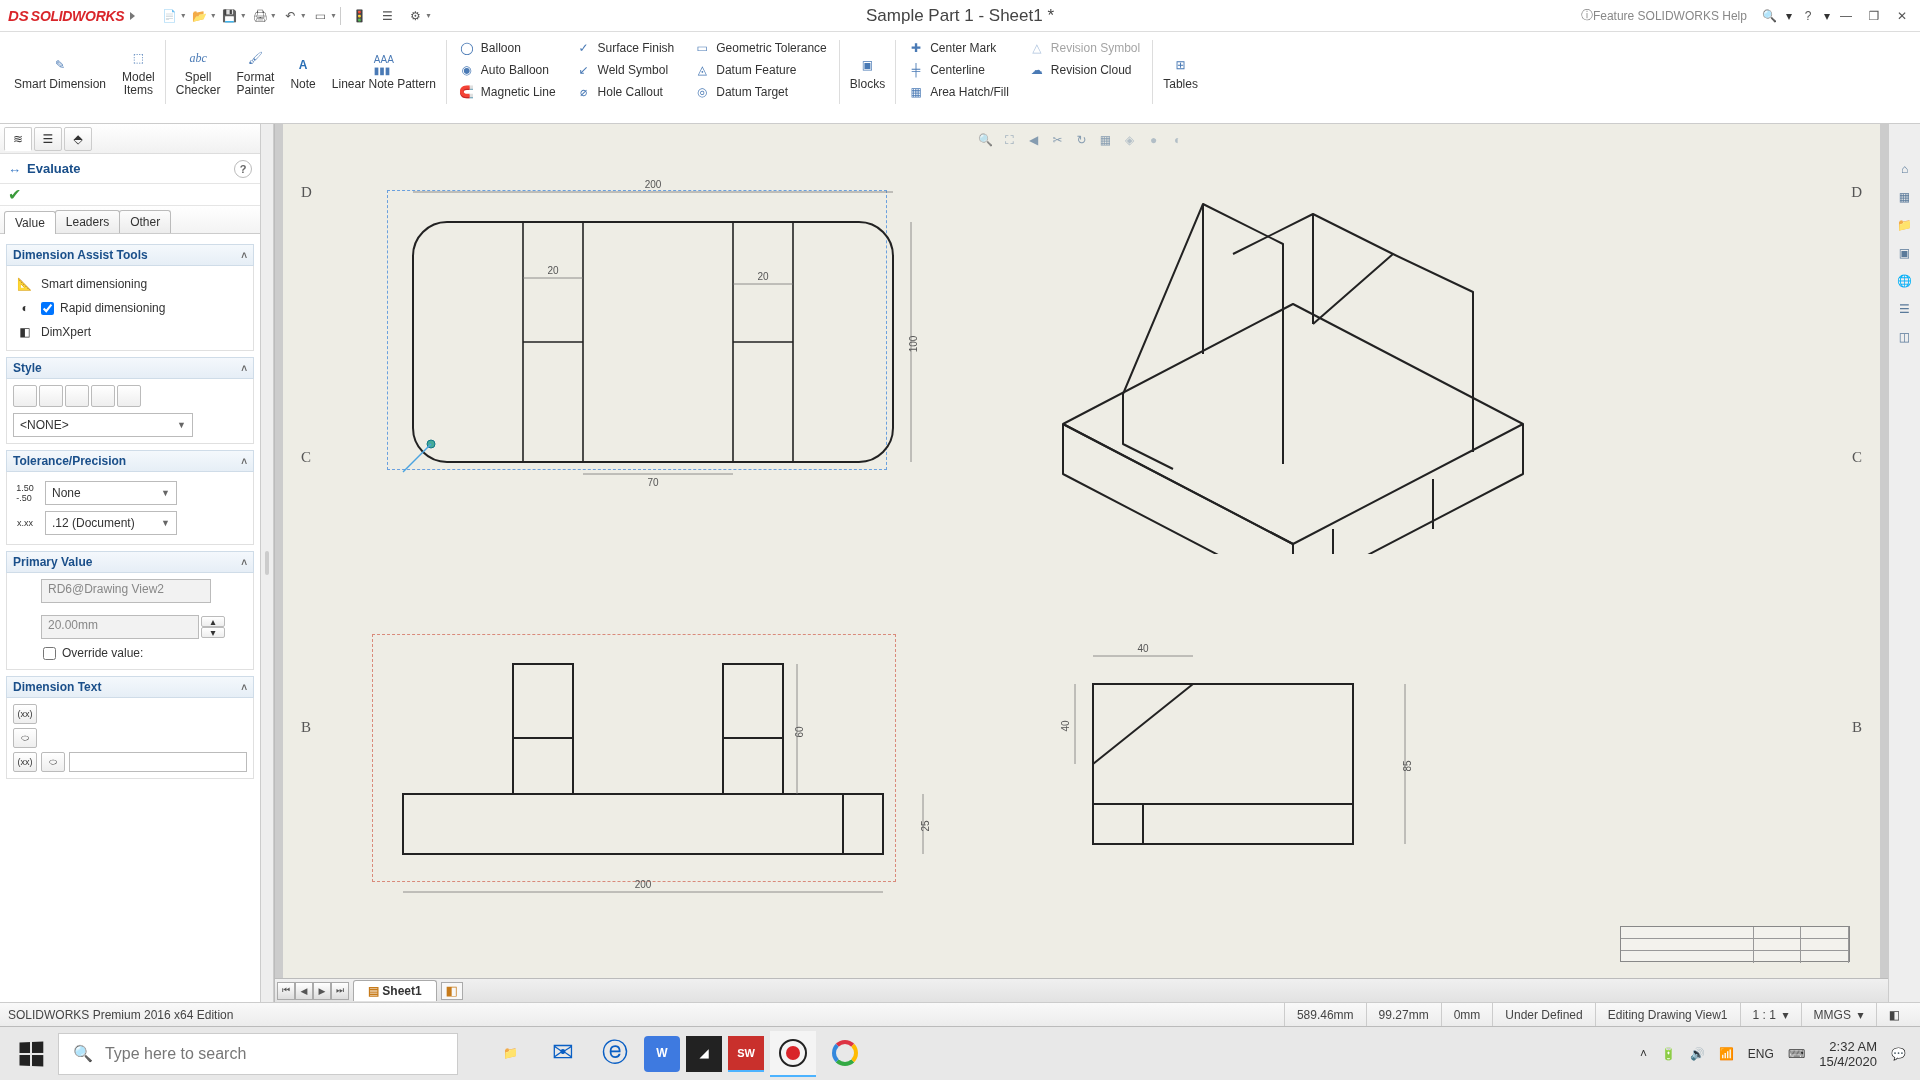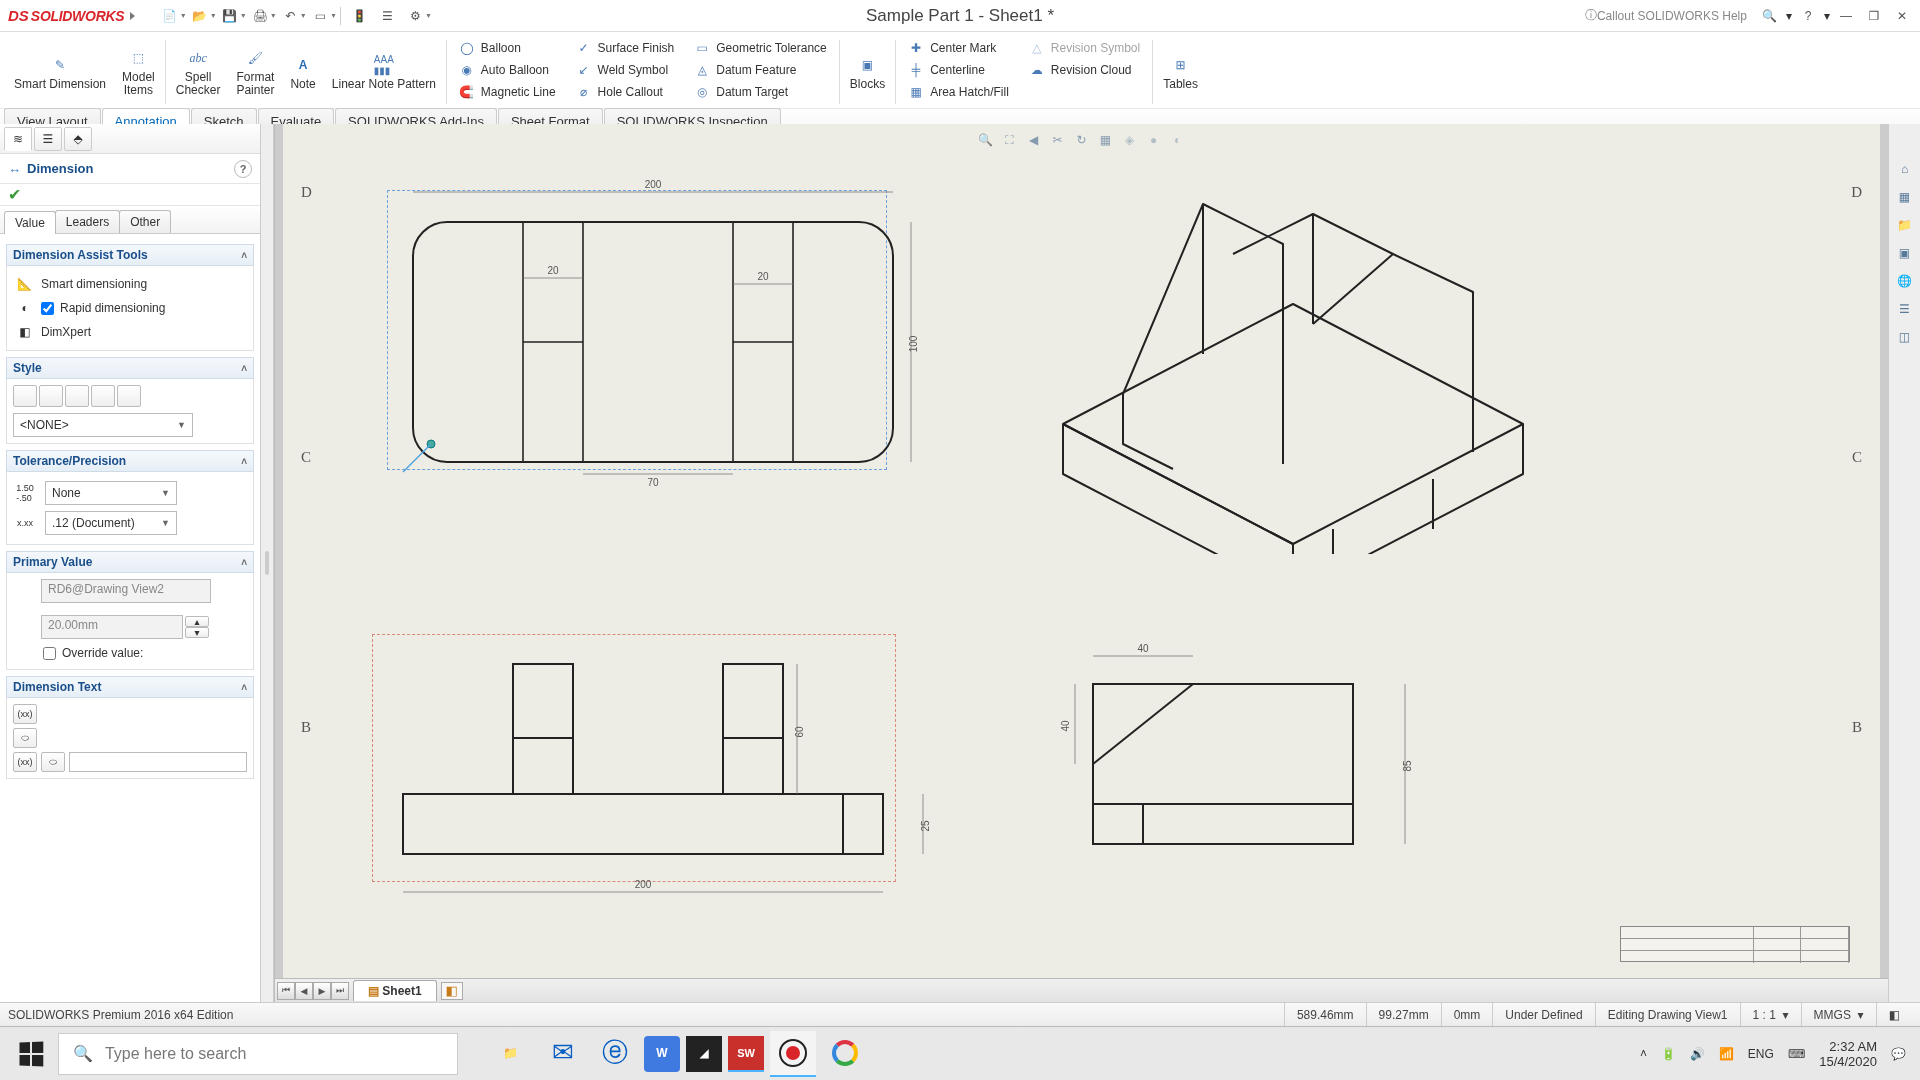"Callout SOLIDWORKS Help" span { text: Callout -> Feature }
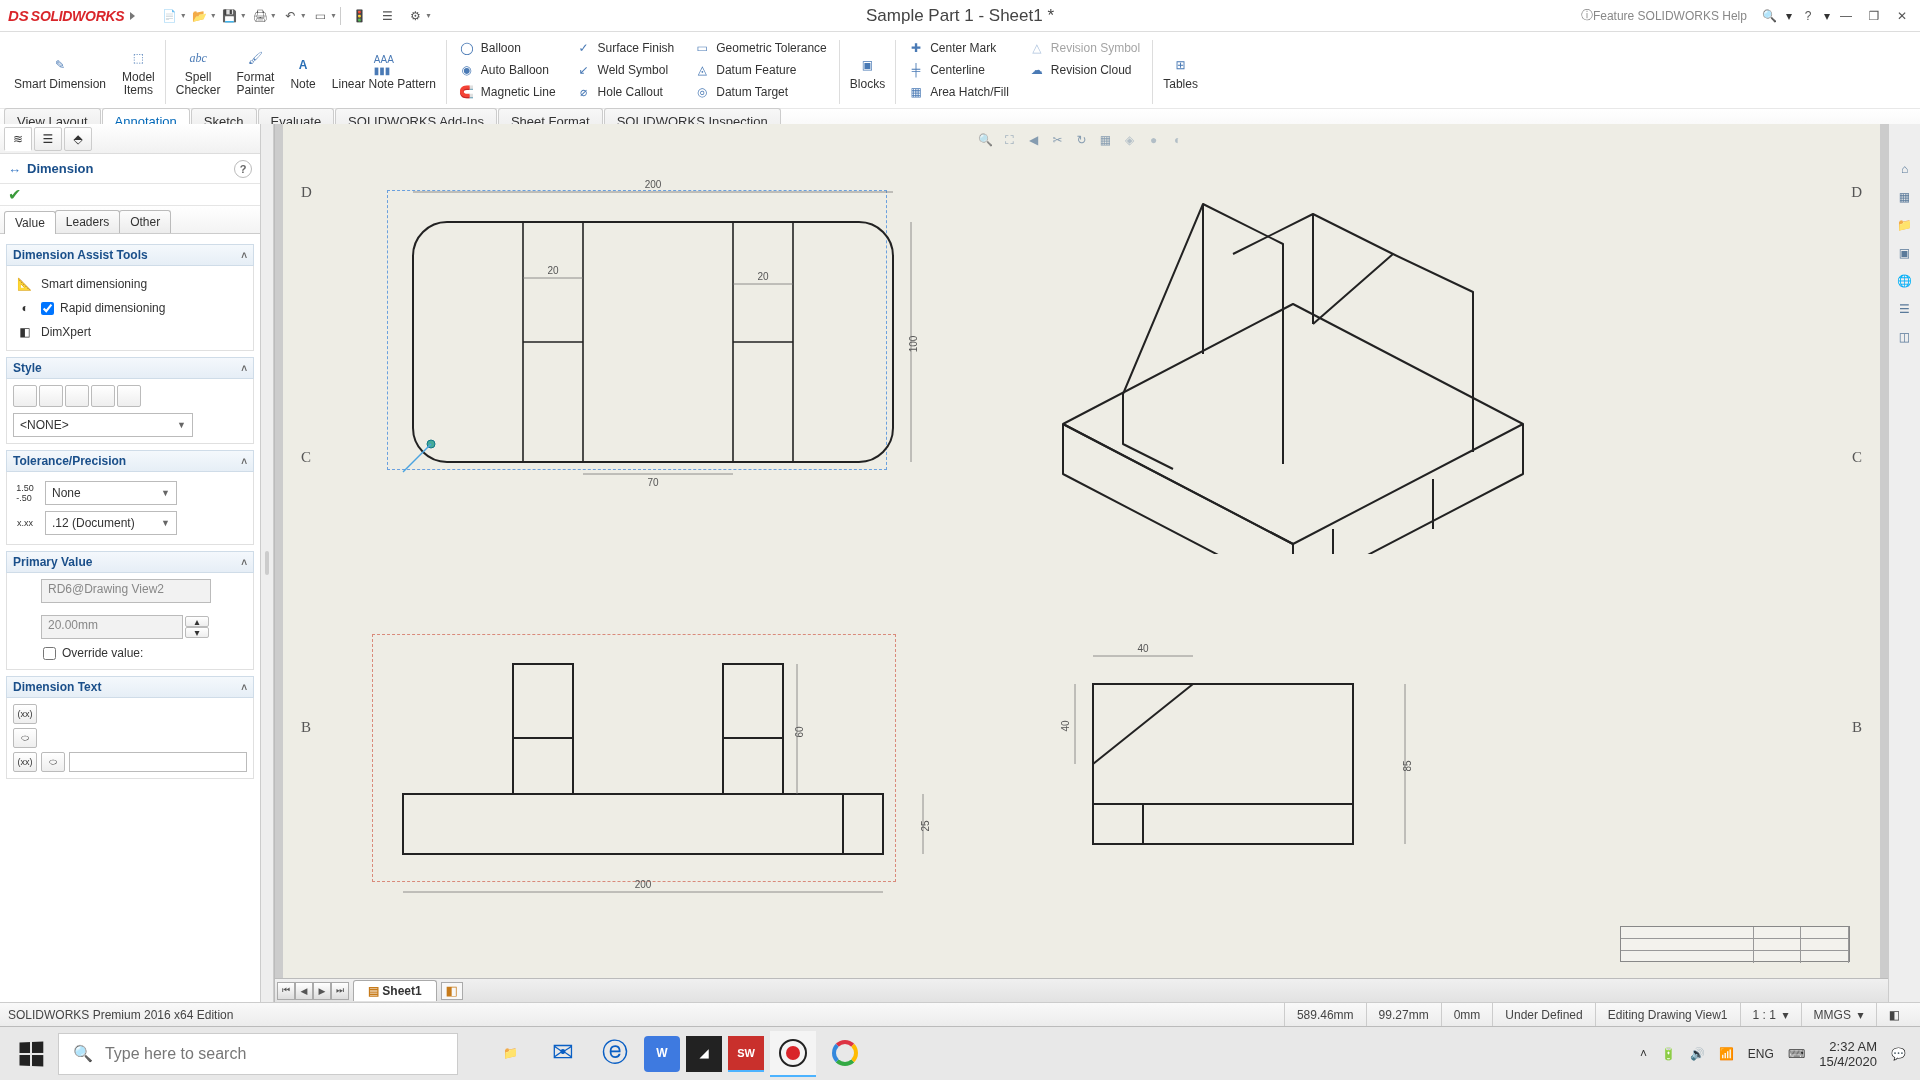"View Layout" div.ribbon-tabs { html: <div> <div>View Layout</div> <div>Annotation</div> <div>Sketch</div> <div>Evaluate</div> <div>SOLIDWORKS Add-Ins</div> <div>Sheet Format</div> <div>SOLIDWORKS Inspection</div> </div> -> none }
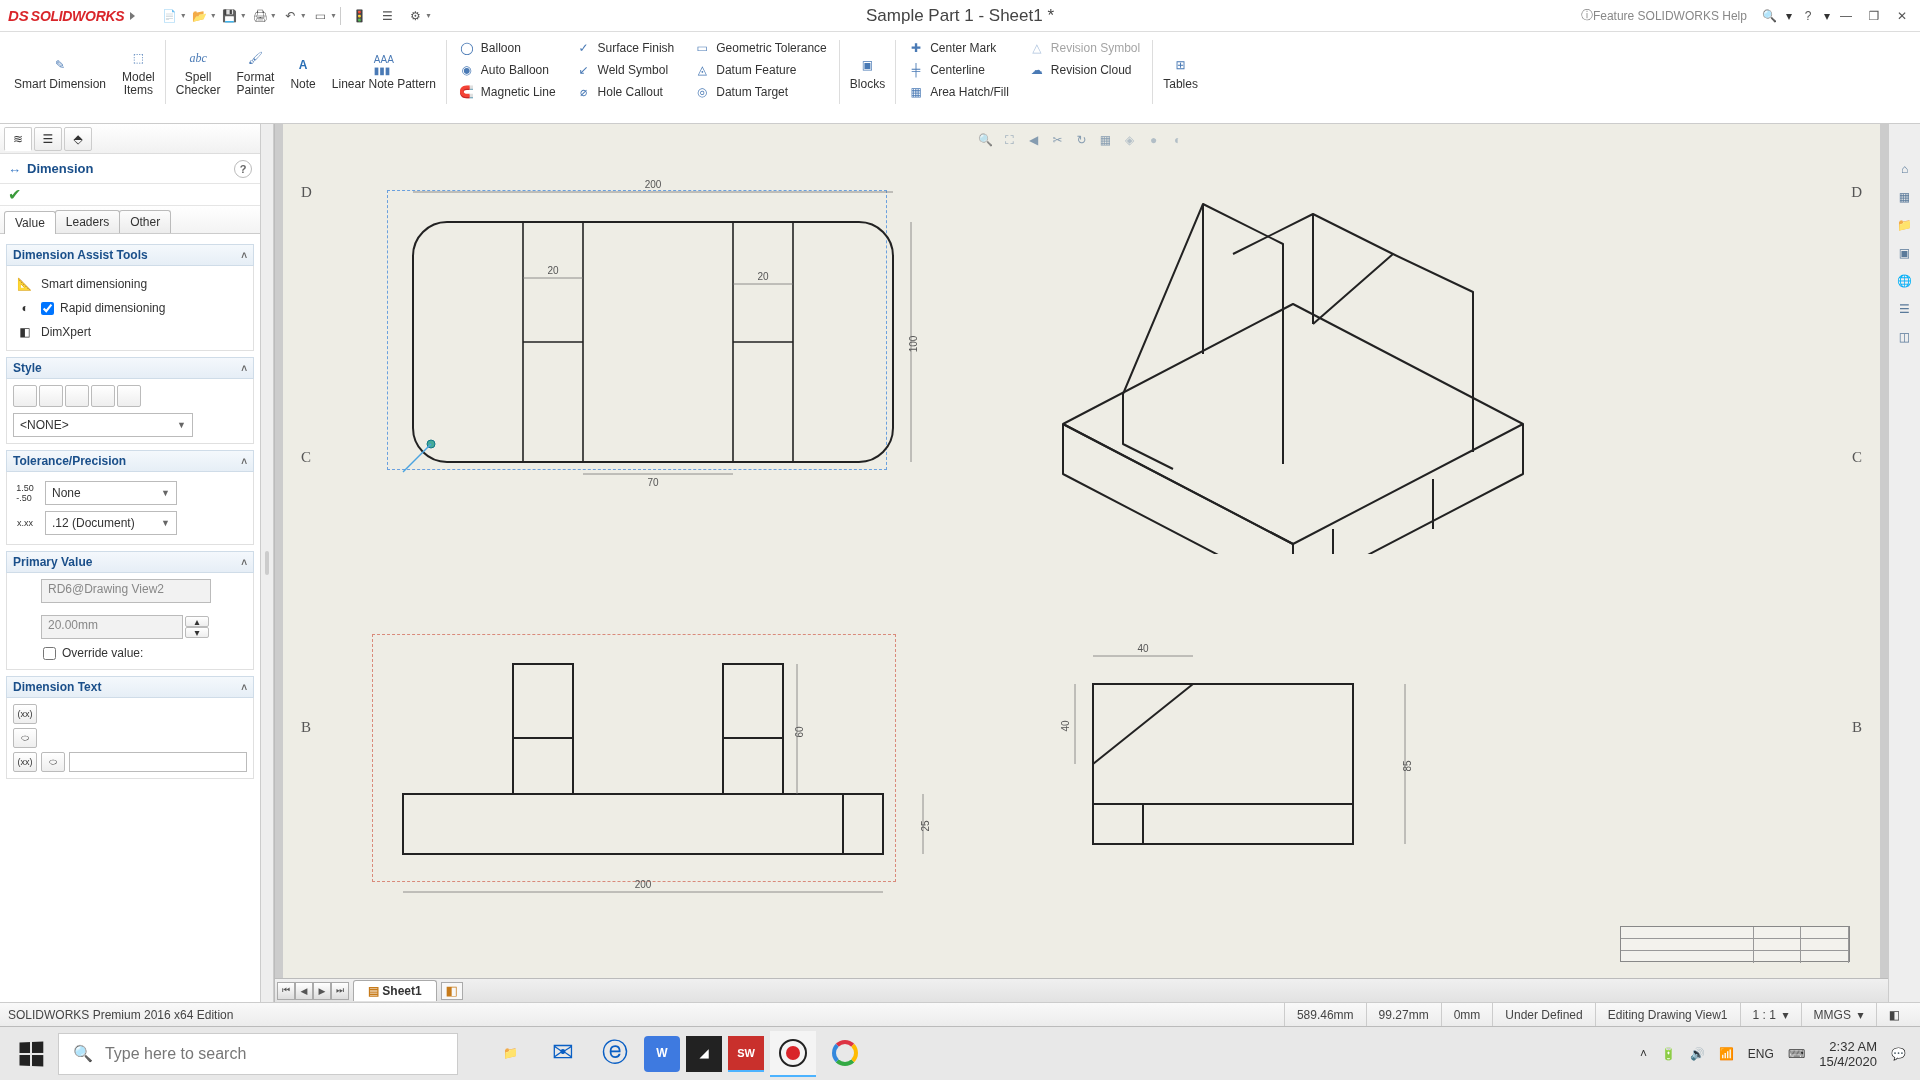"Dimension" span { text: Dimension -> Evaluate }
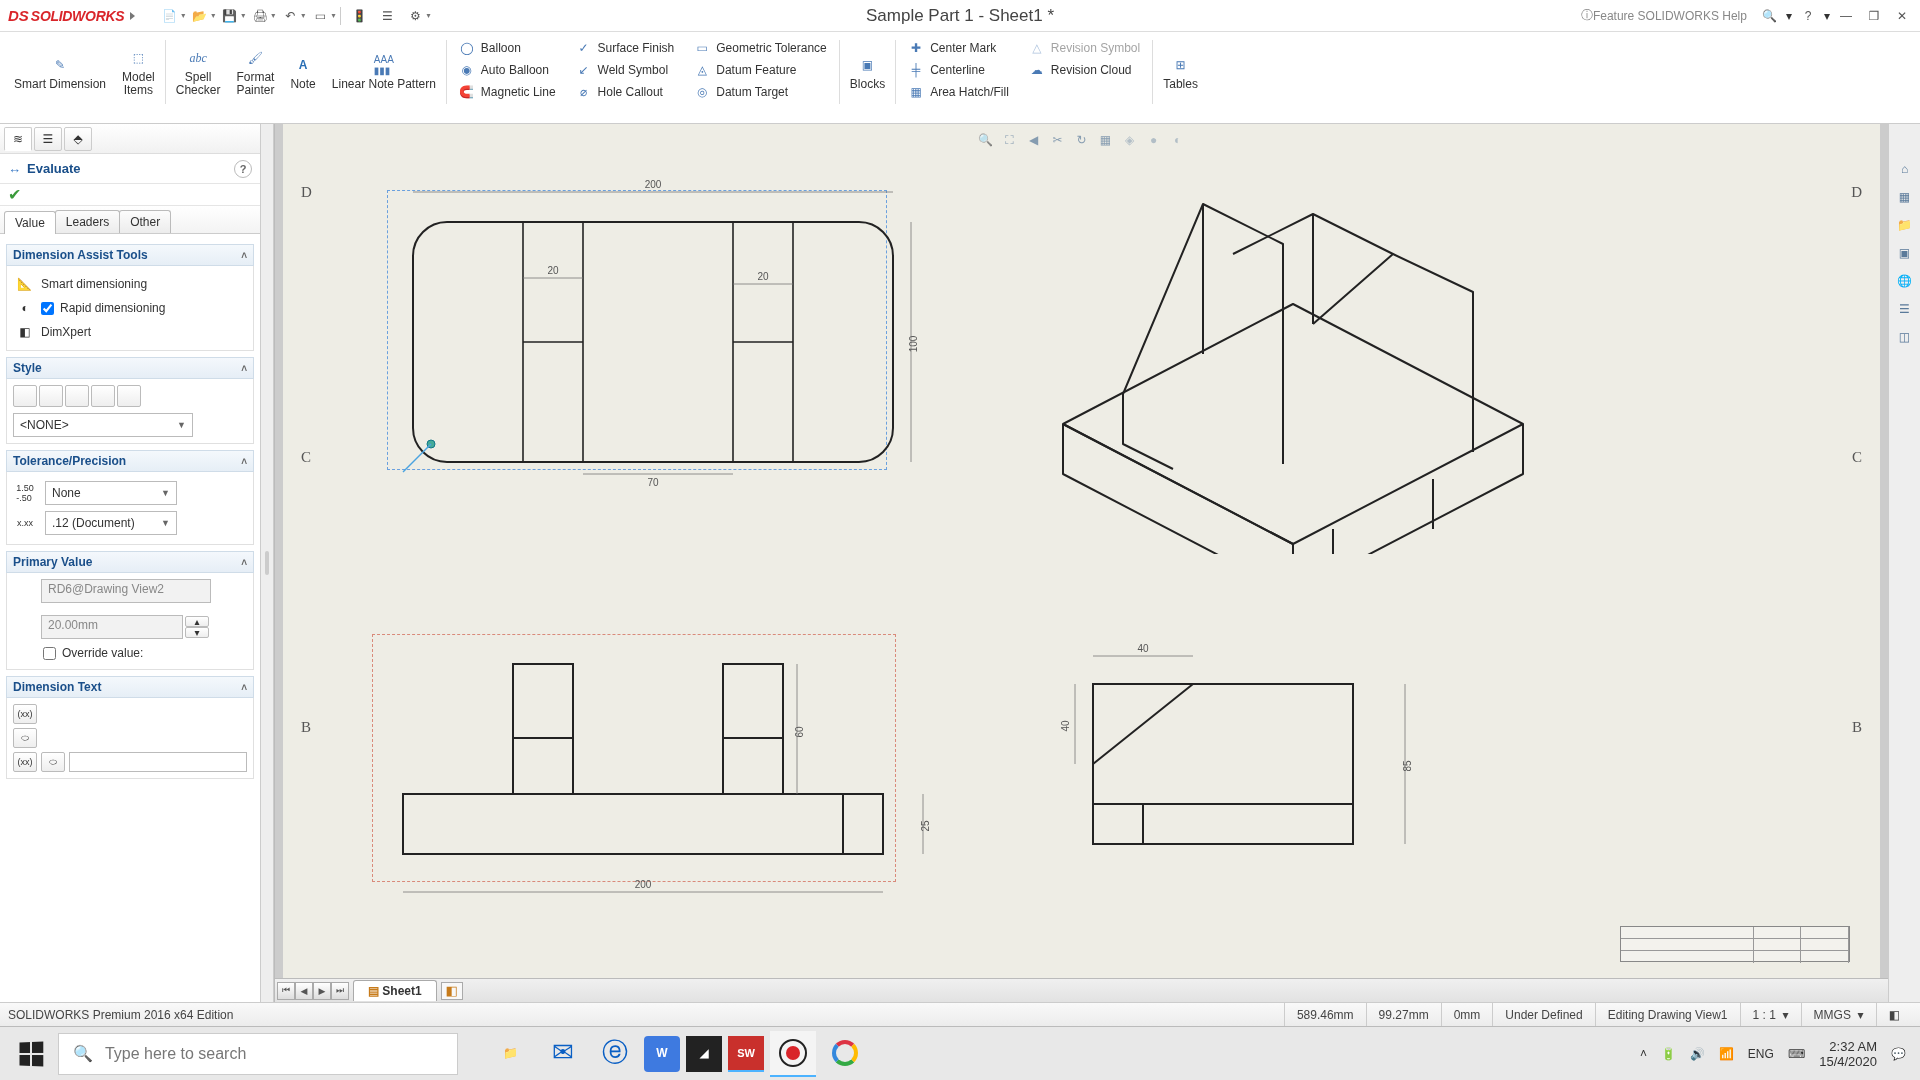"20.00mm" div.txtin { width: 142px -> 158px }
